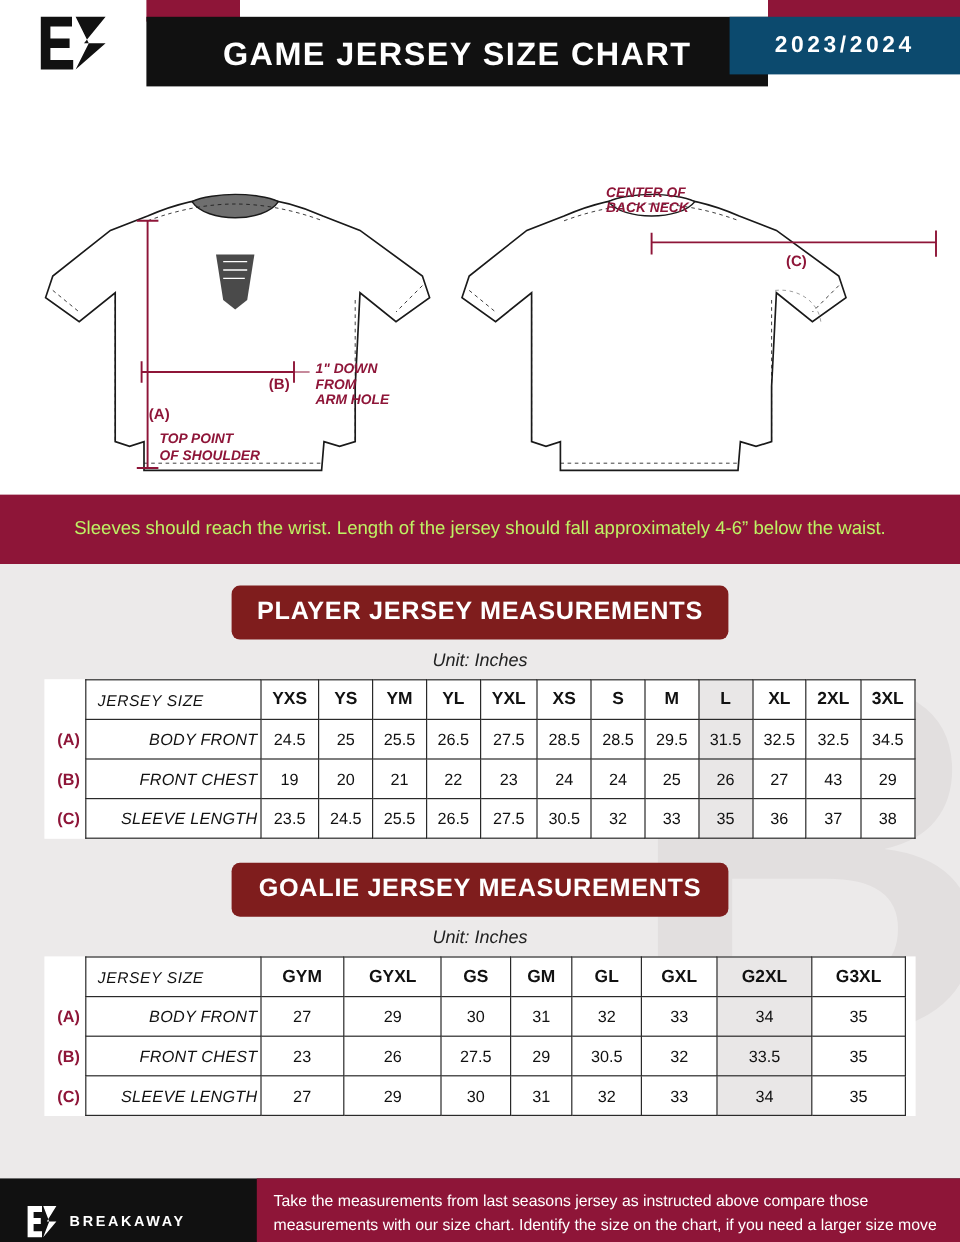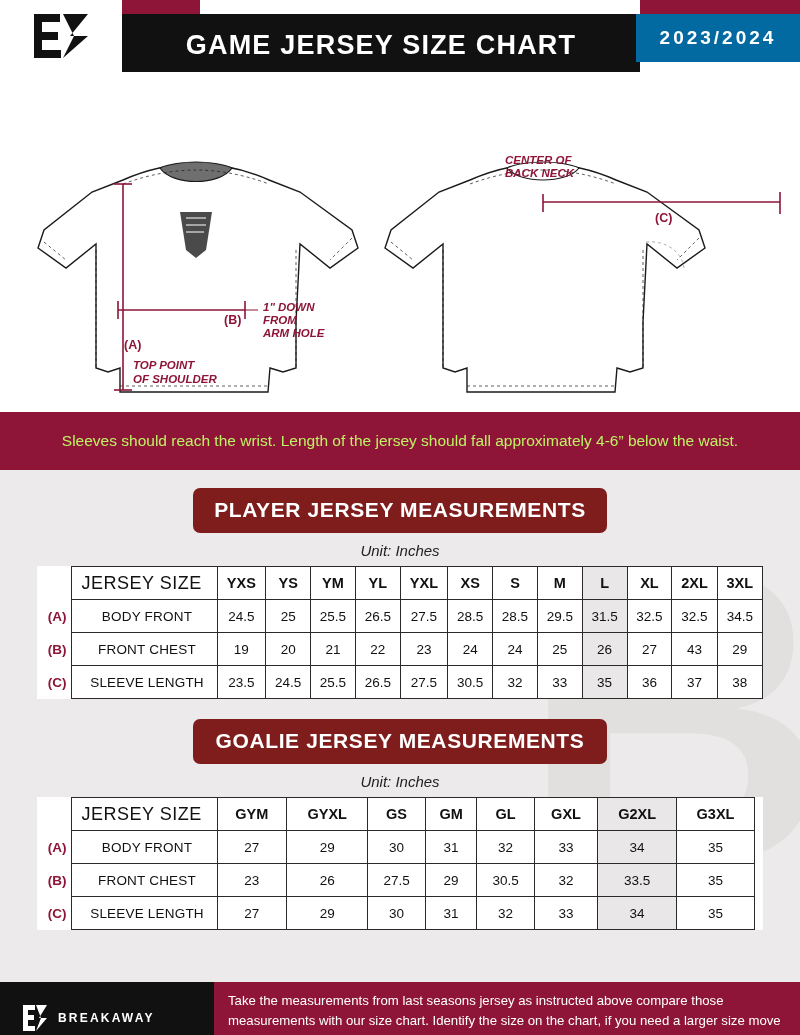"2023/2024" .season-box { background: #0369a1 -> #0c4a6e; width: 164px -> 192px }
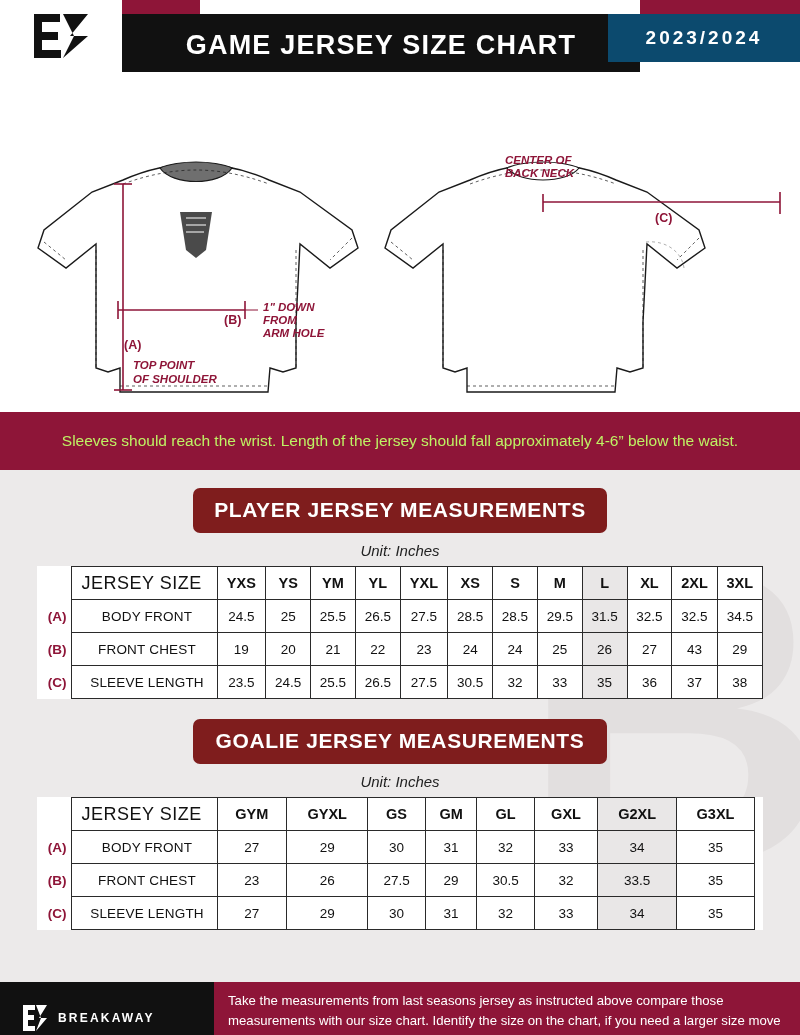"JERSEY SIZE" table thead th.sizehdr { font-size: 18px -> 13px; font-style: none -> italic }
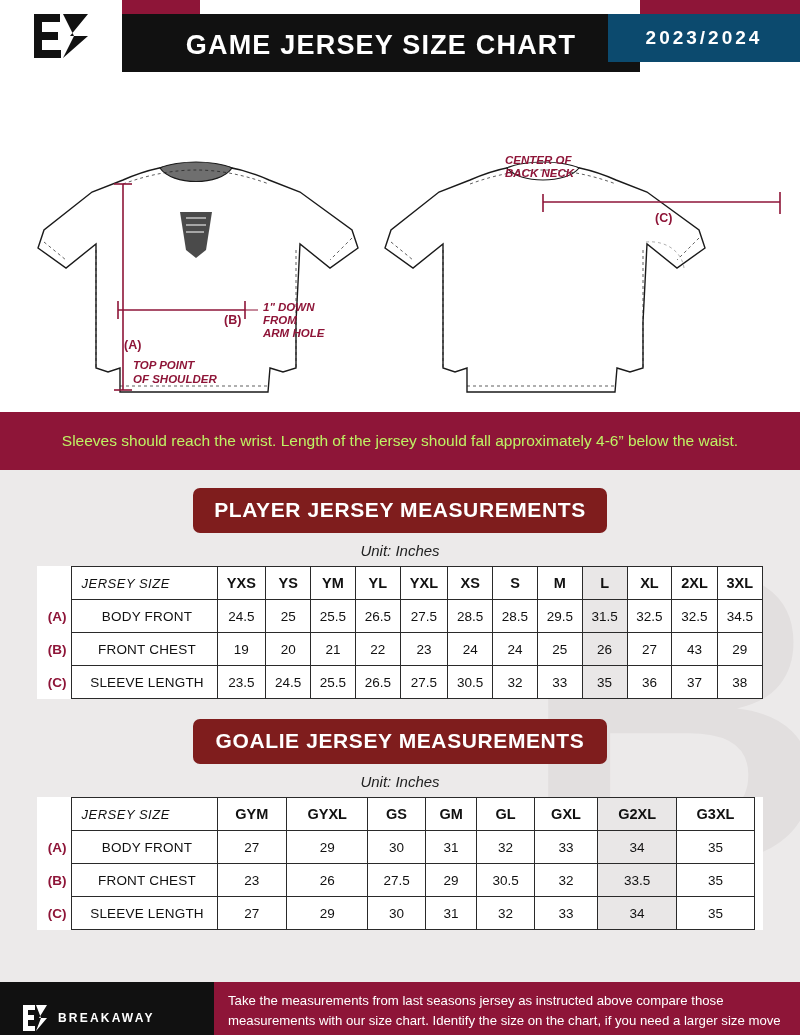"BODY FRONT" table .rowlabel { font-style: none -> italic; text-align: center -> right }
